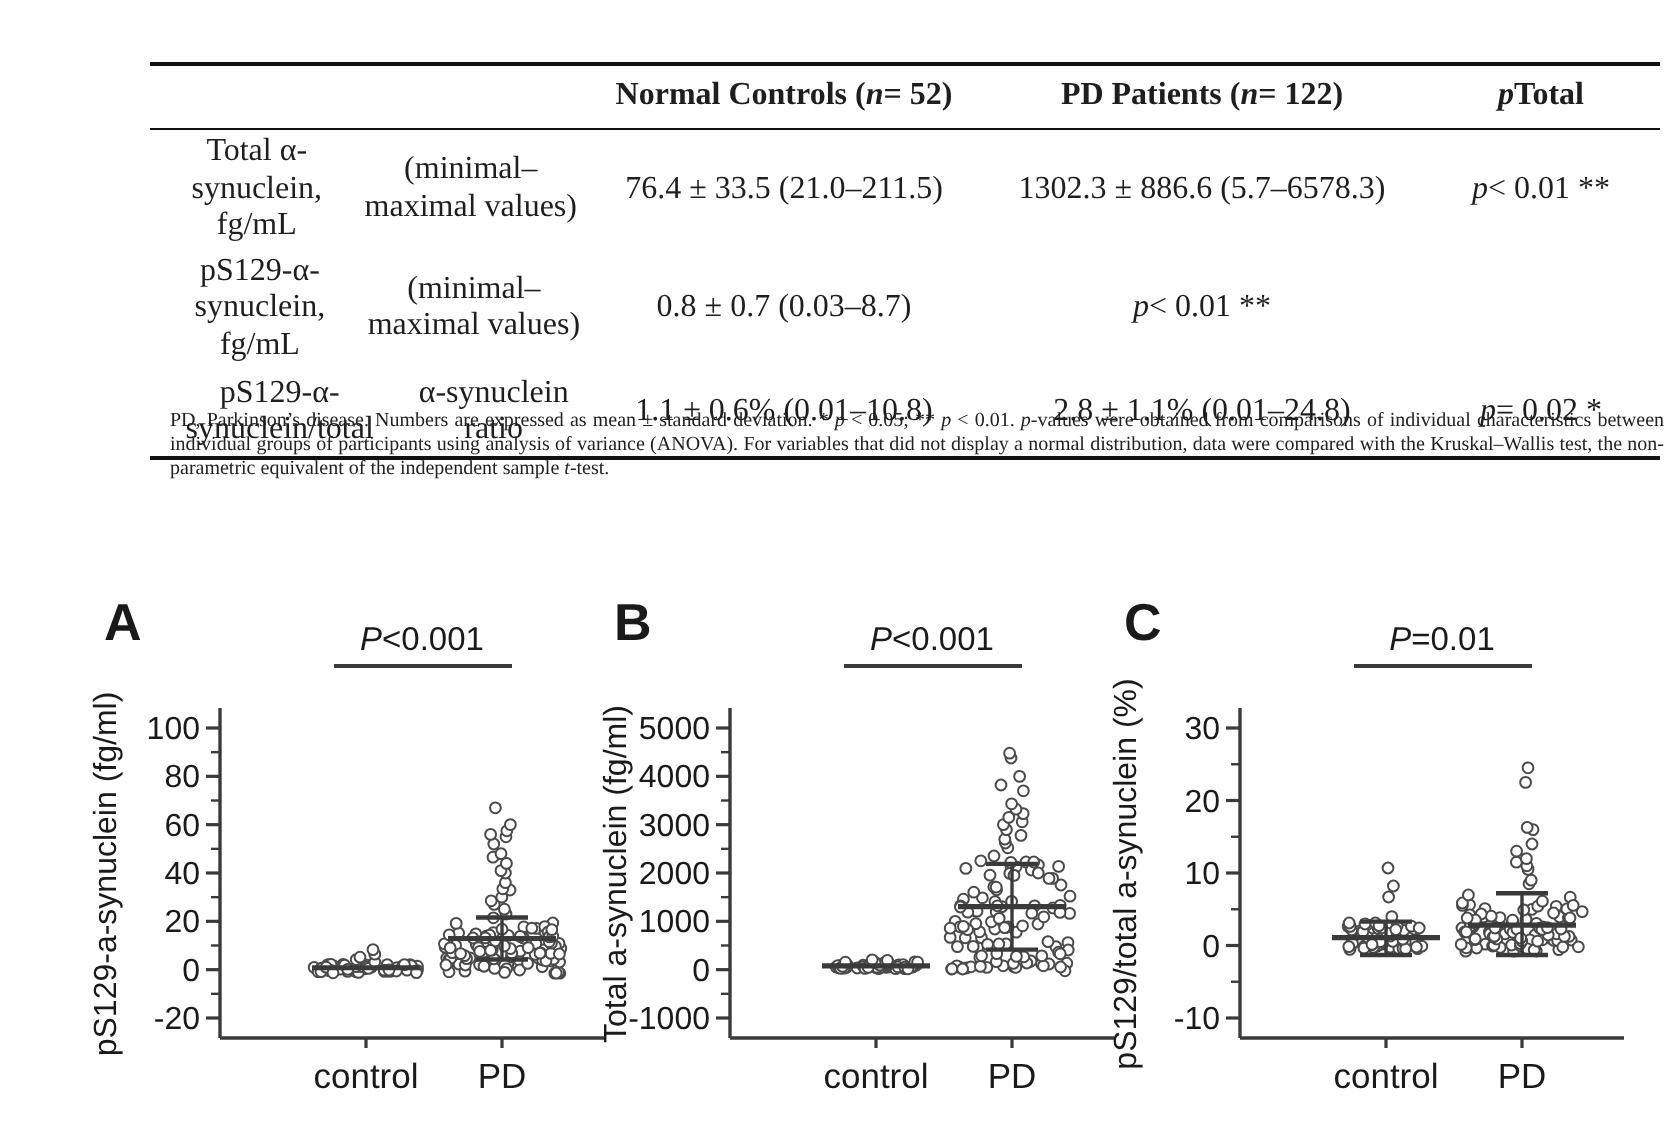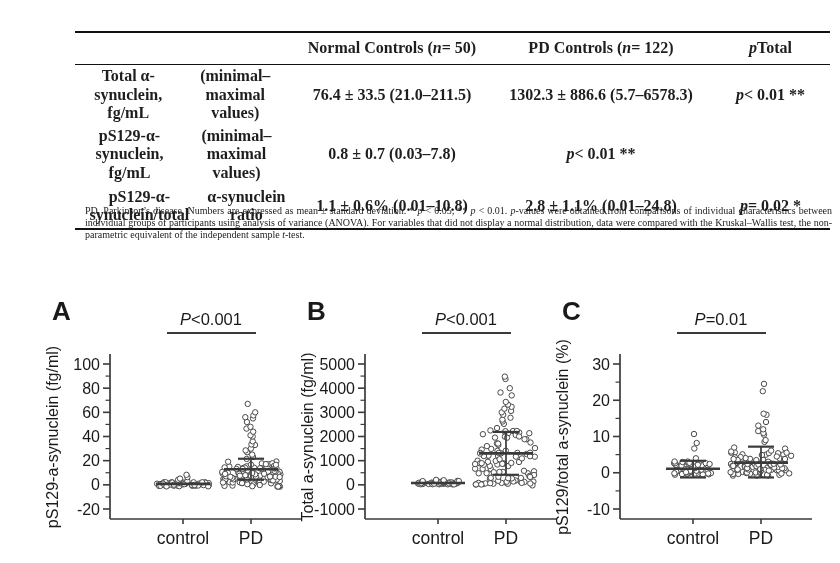"= 50)" span { text: 50 -> 52 }
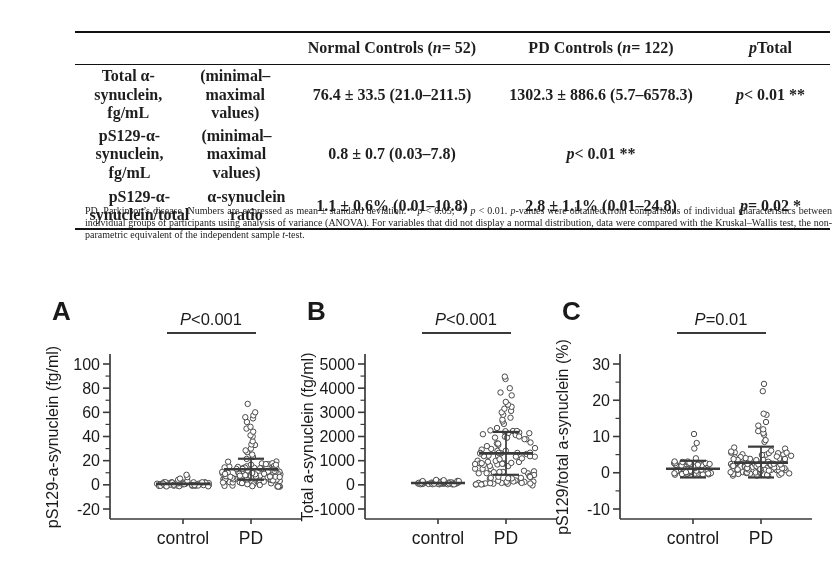"PD Controls (" span { text: Controls -> Patients }
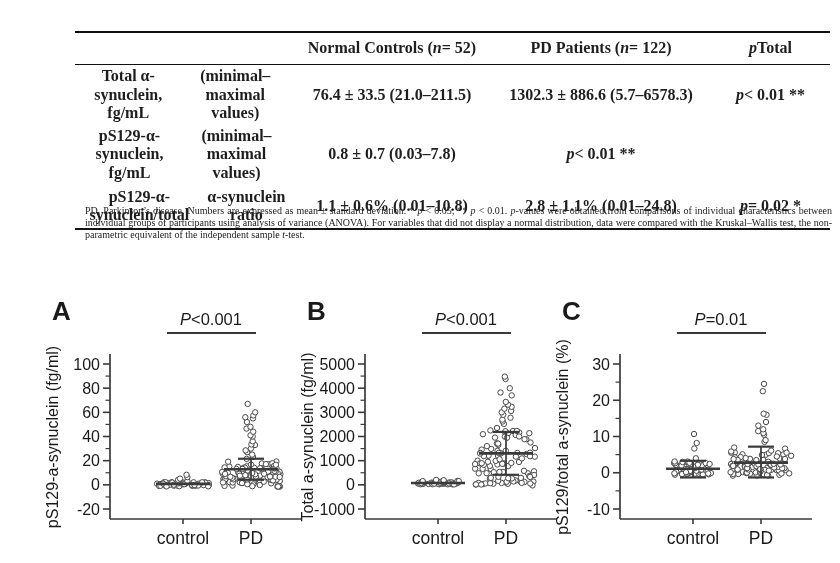"Total α-synuclein, fg/mL" .cell { font-weight: bold -> none }
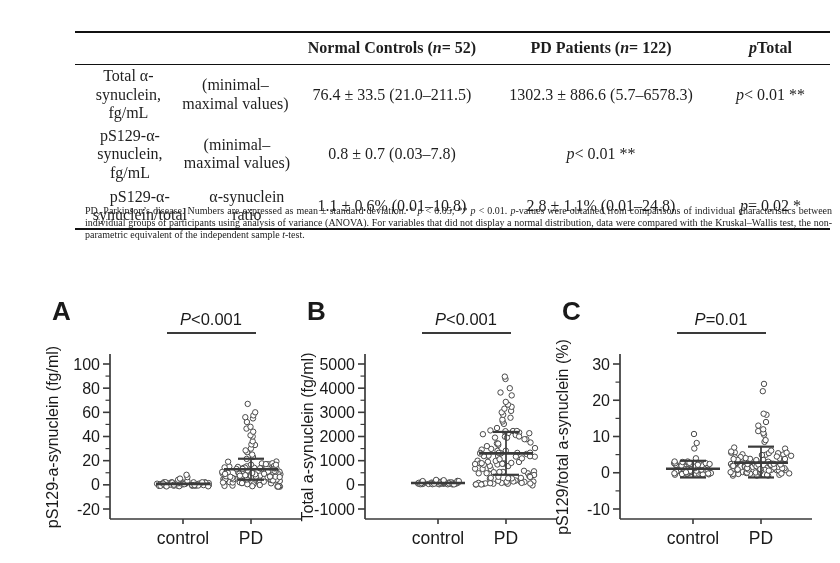"0.8 ± 0.7 (0.03–7.8)" div.cell { text: 7.8 -> 8.7 }
